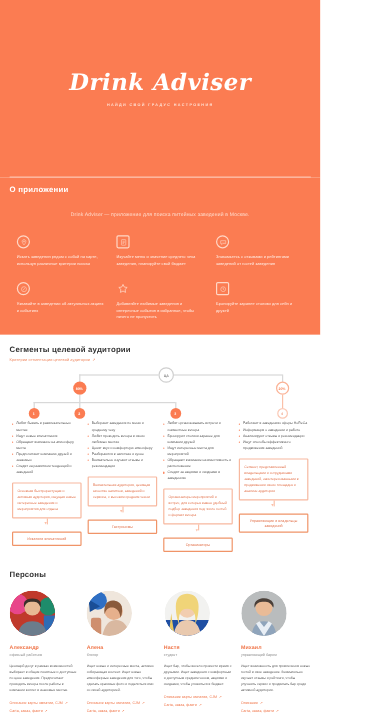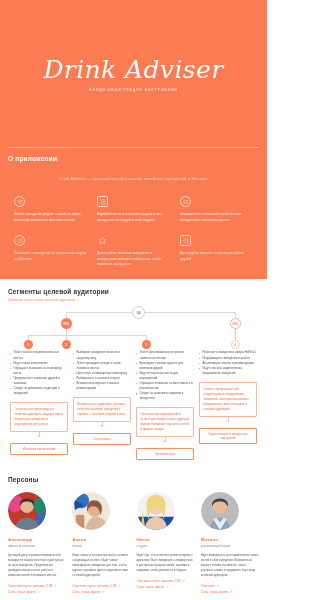"Drink Adviser" .hero-title { font-size: 25px -> 19px; font-weight: normal -> bold }
